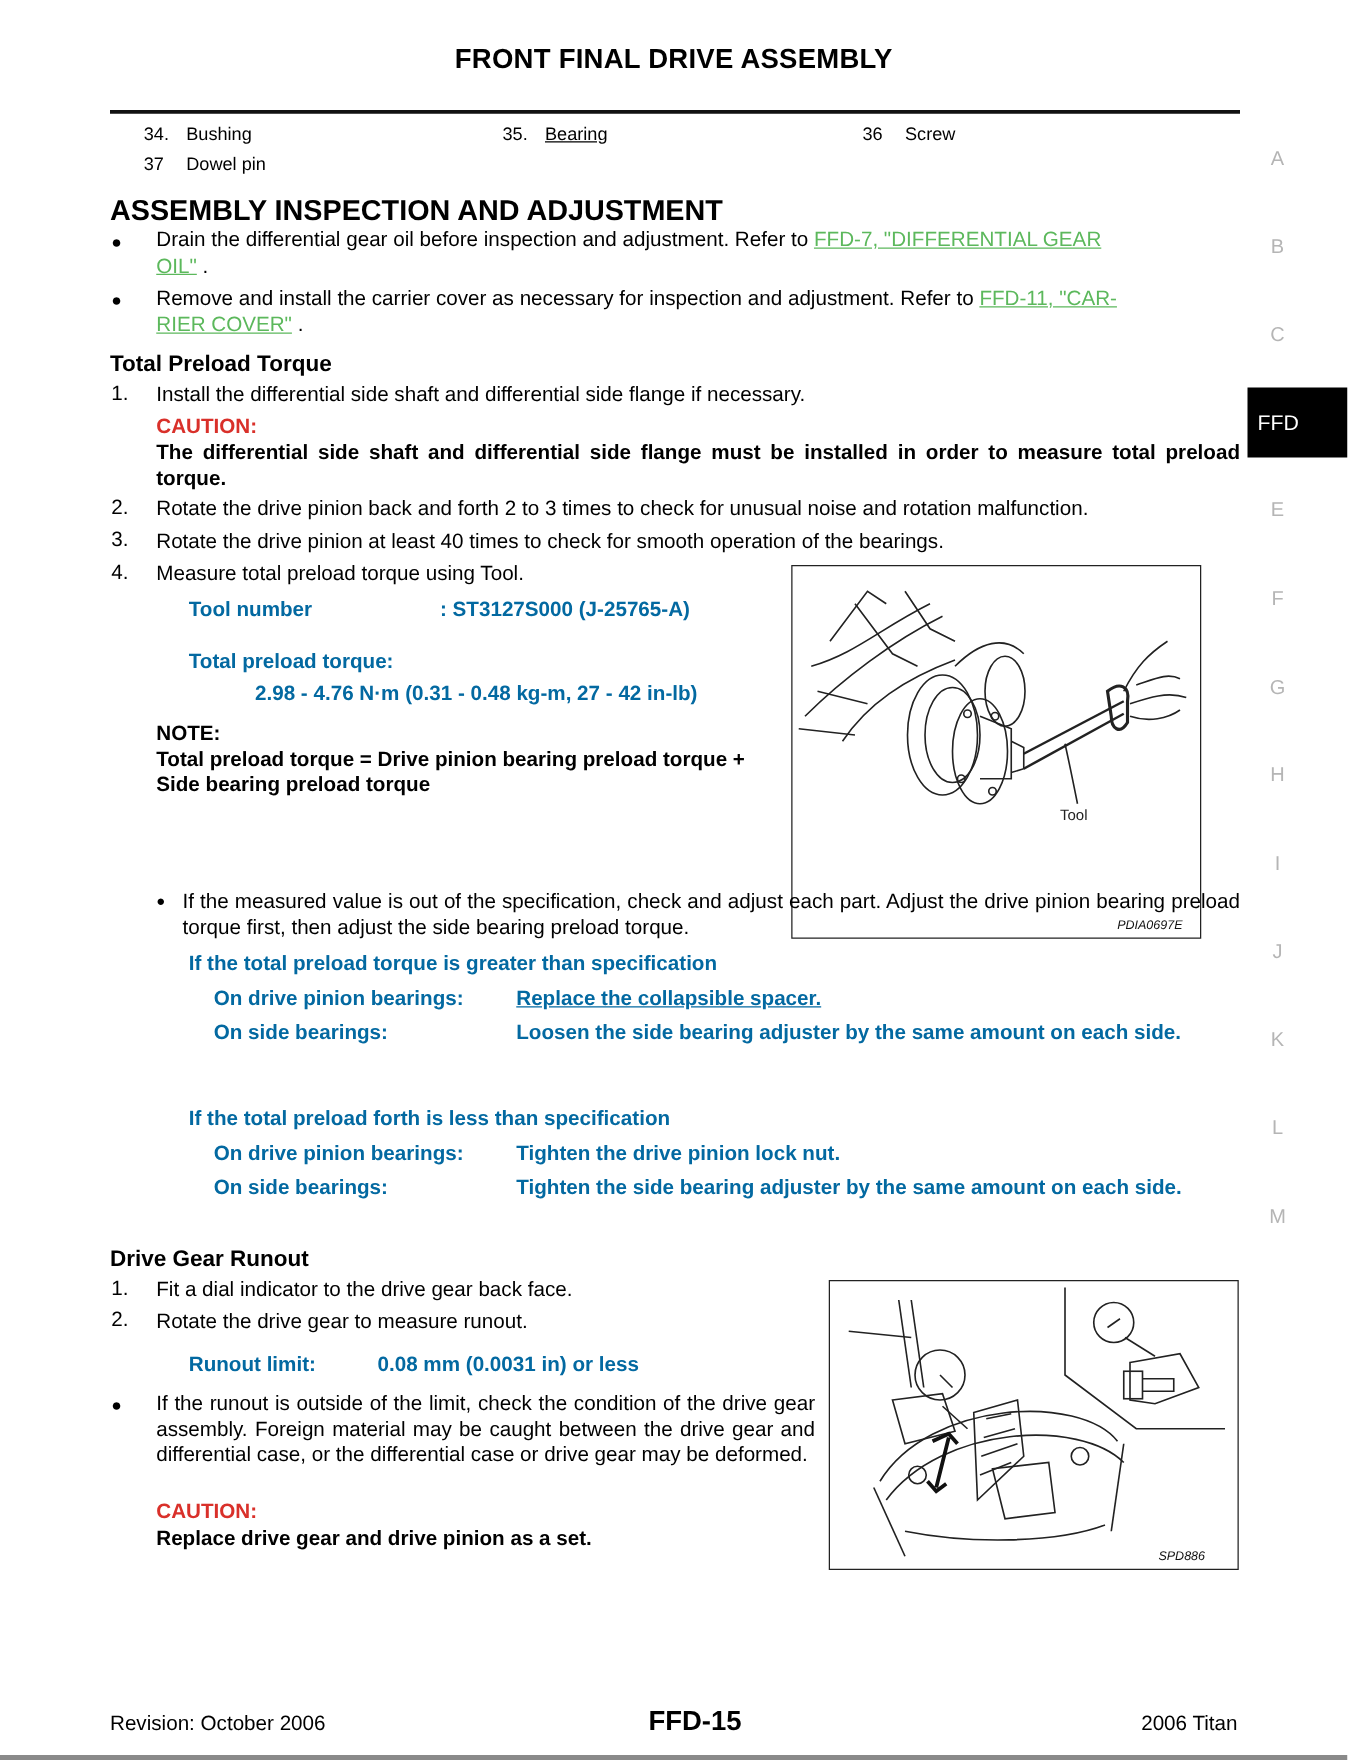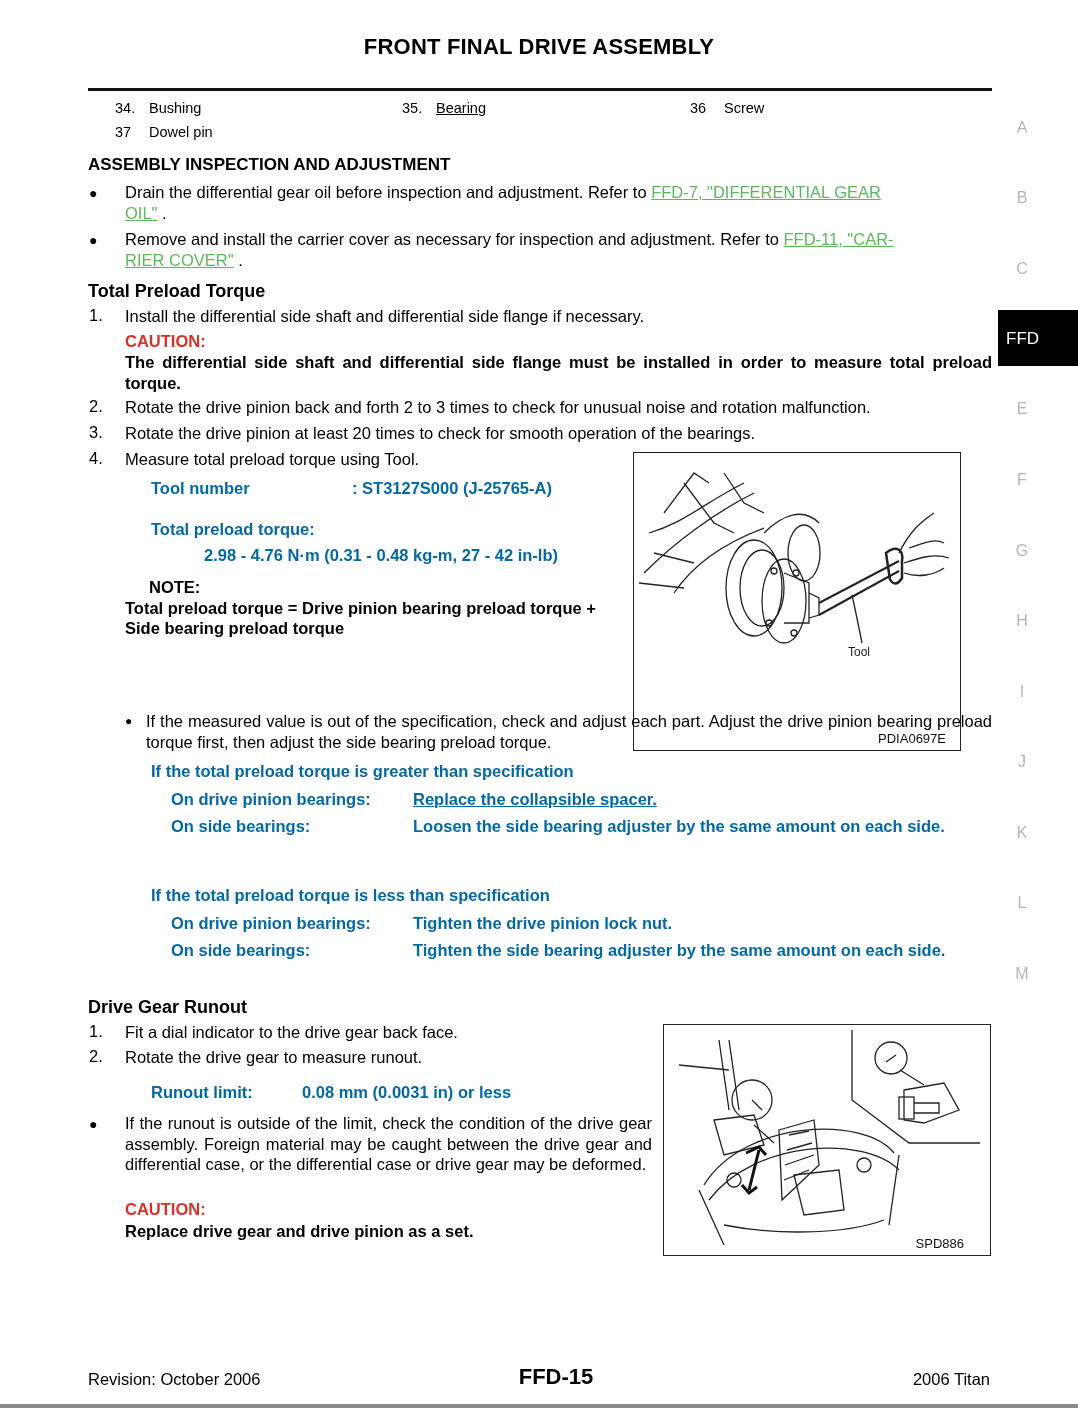"ASSEMBLY INSPECTION AND ADJUSTMENT" .h-section { font-size: 17px -> 23px }
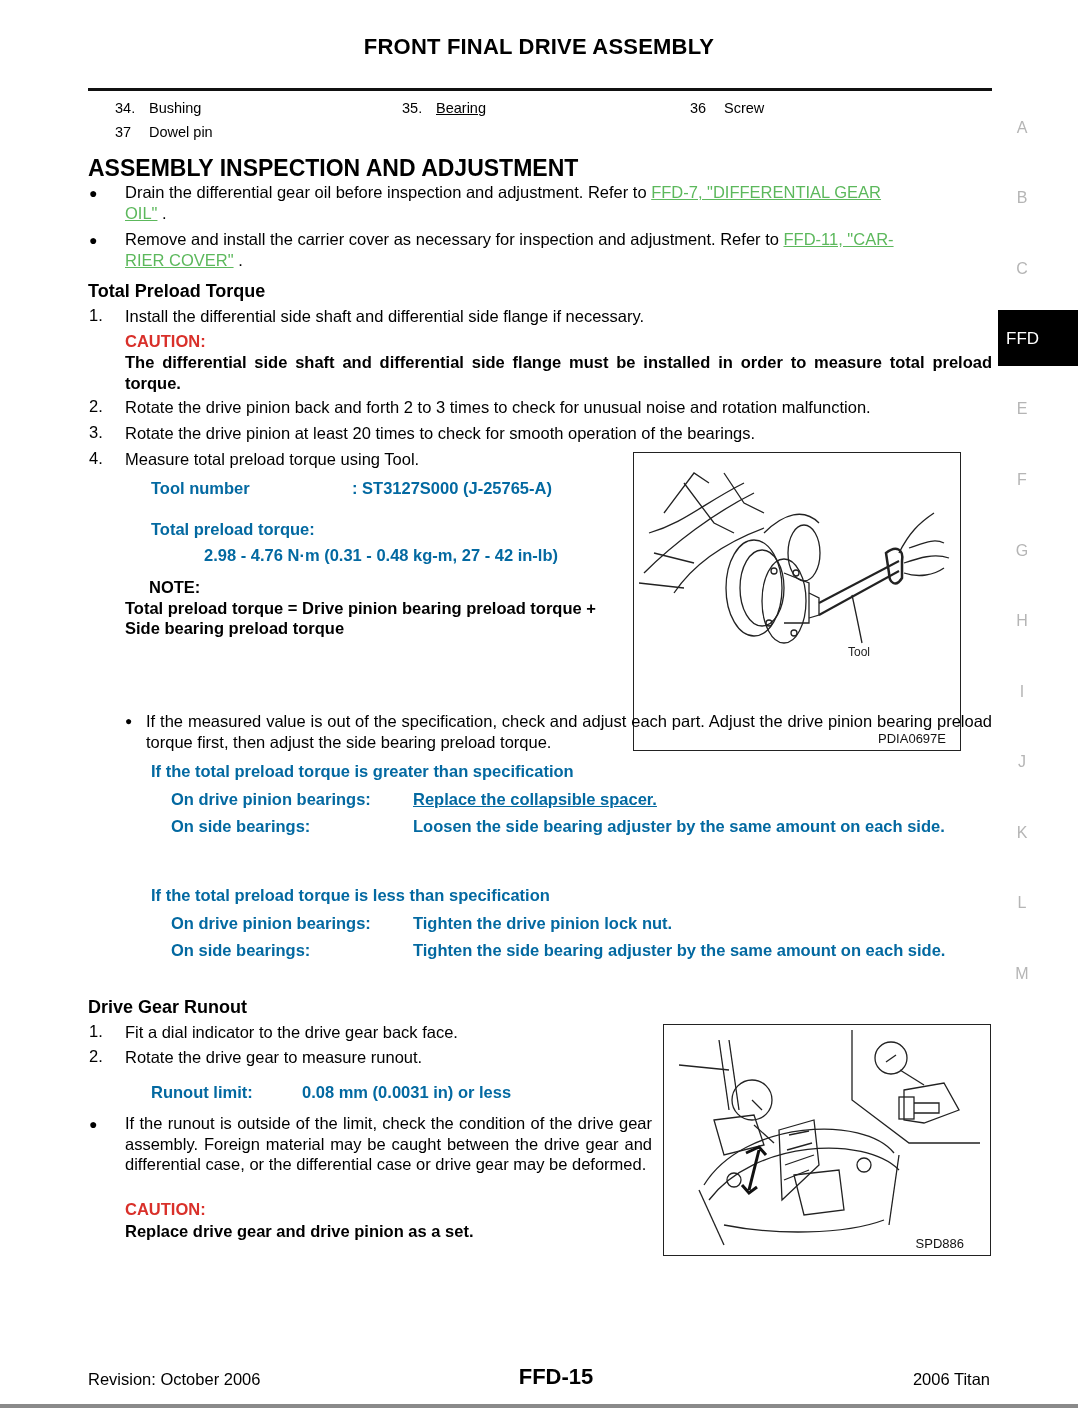"Rotate the drive pinion at" div.txt { text: 20 -> 40 }
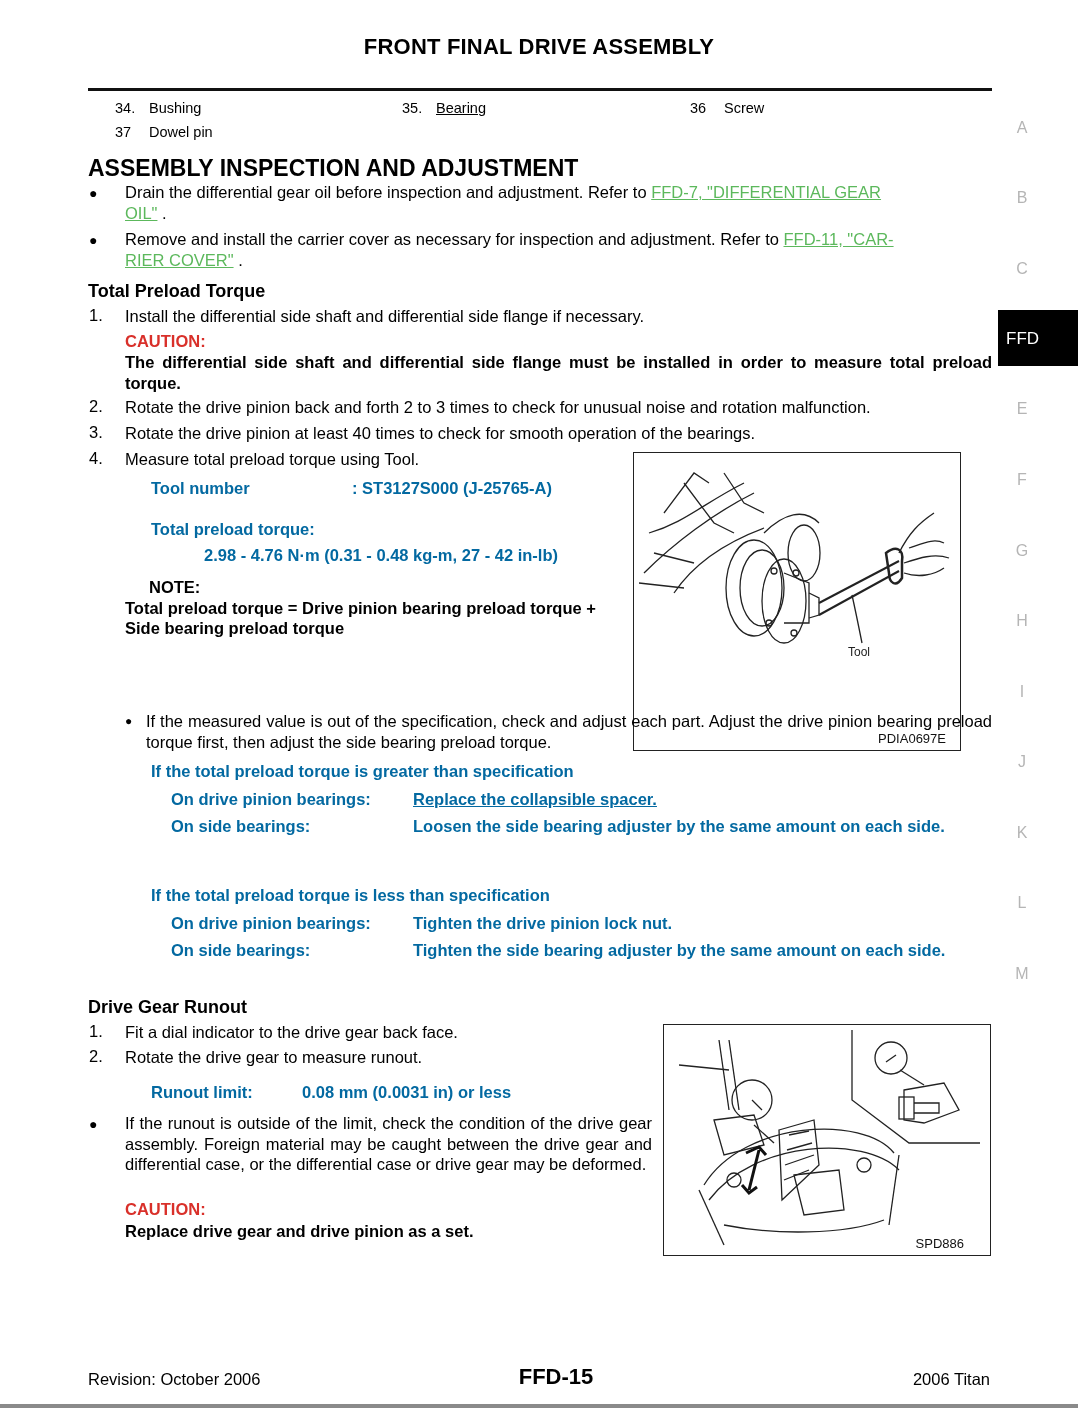"NOTE:" div.txt { margin-left: 24px -> none }
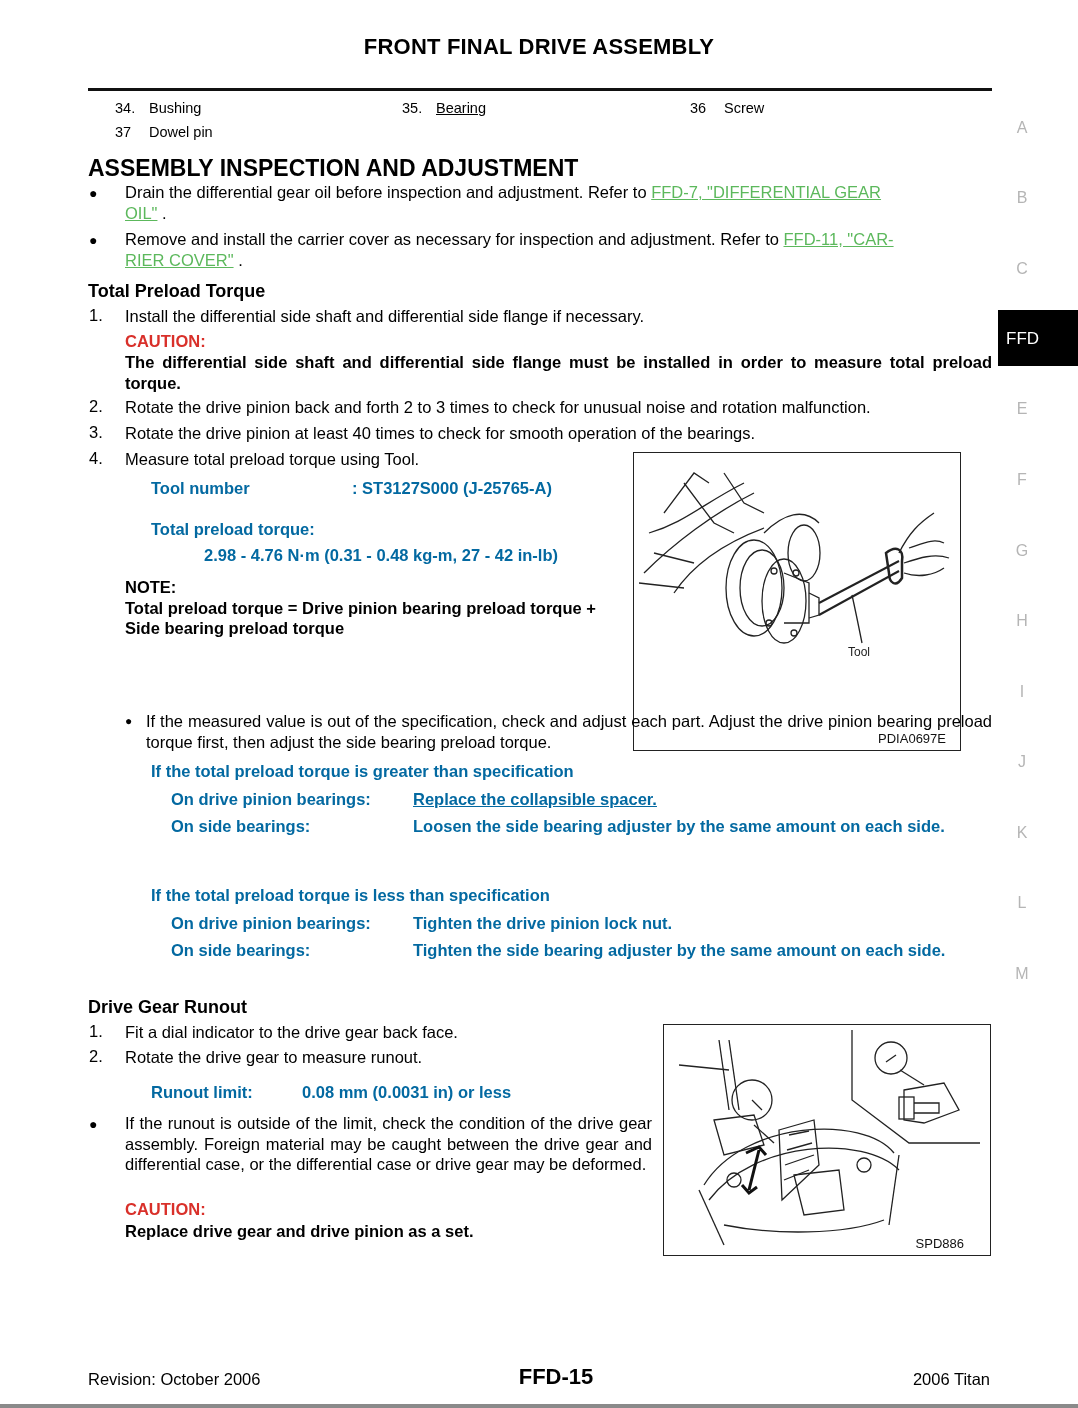"PDIA0697E" .fig-code { font-size: 13px -> 10px; font-style: none -> italic }
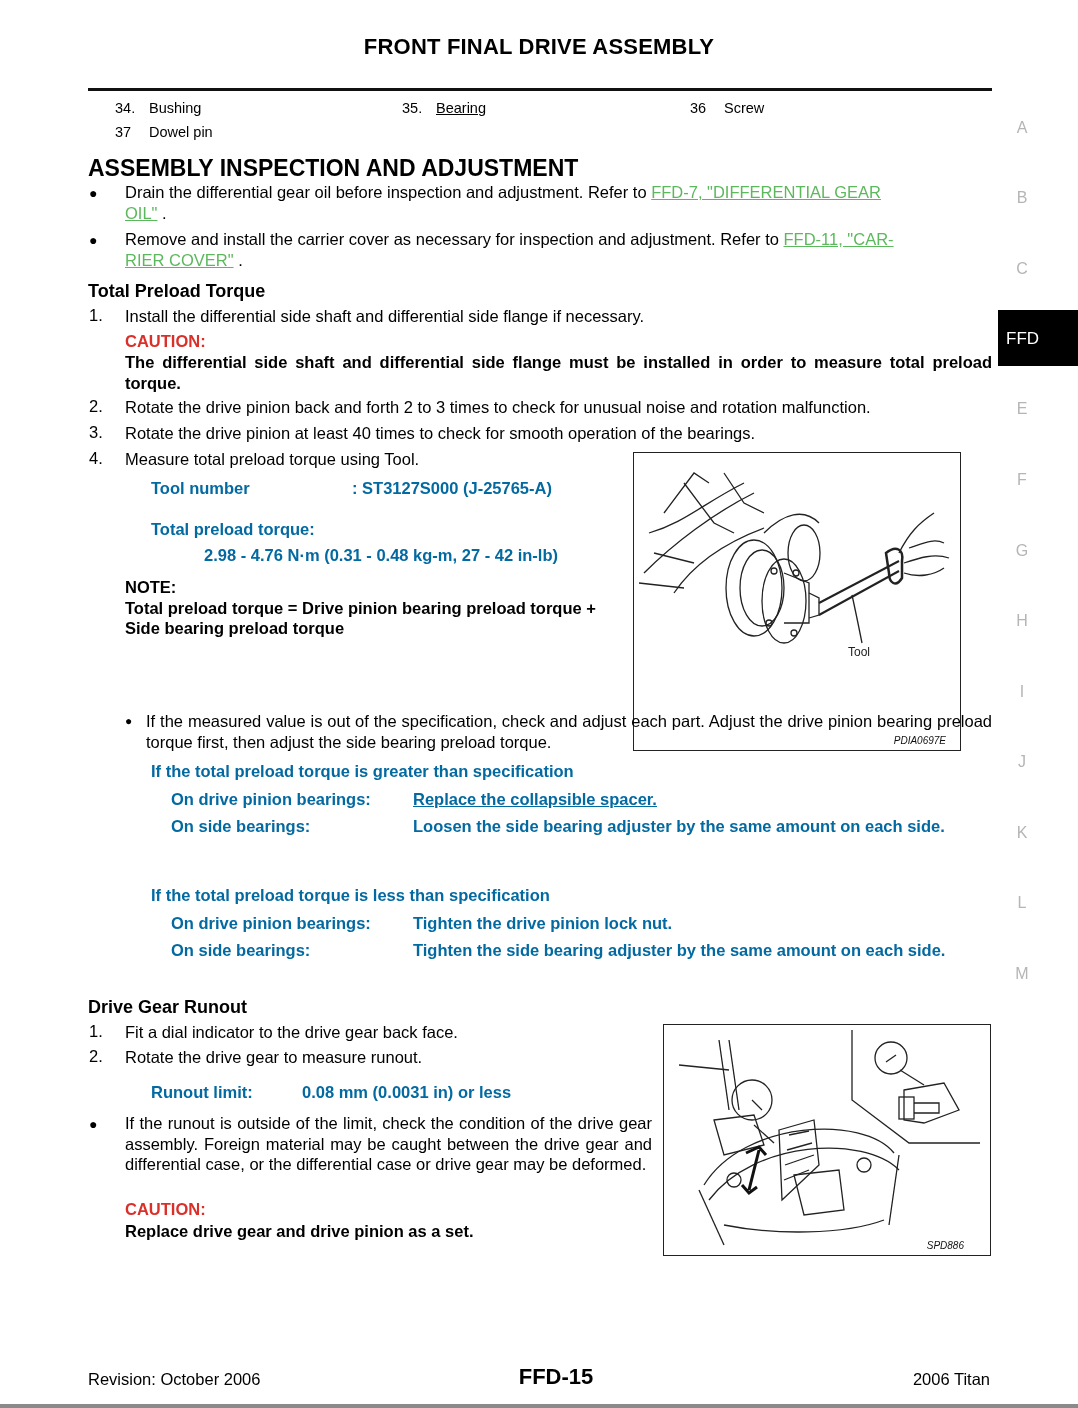"If the total preload torque is less" div.txt { text: torque -> forth }
